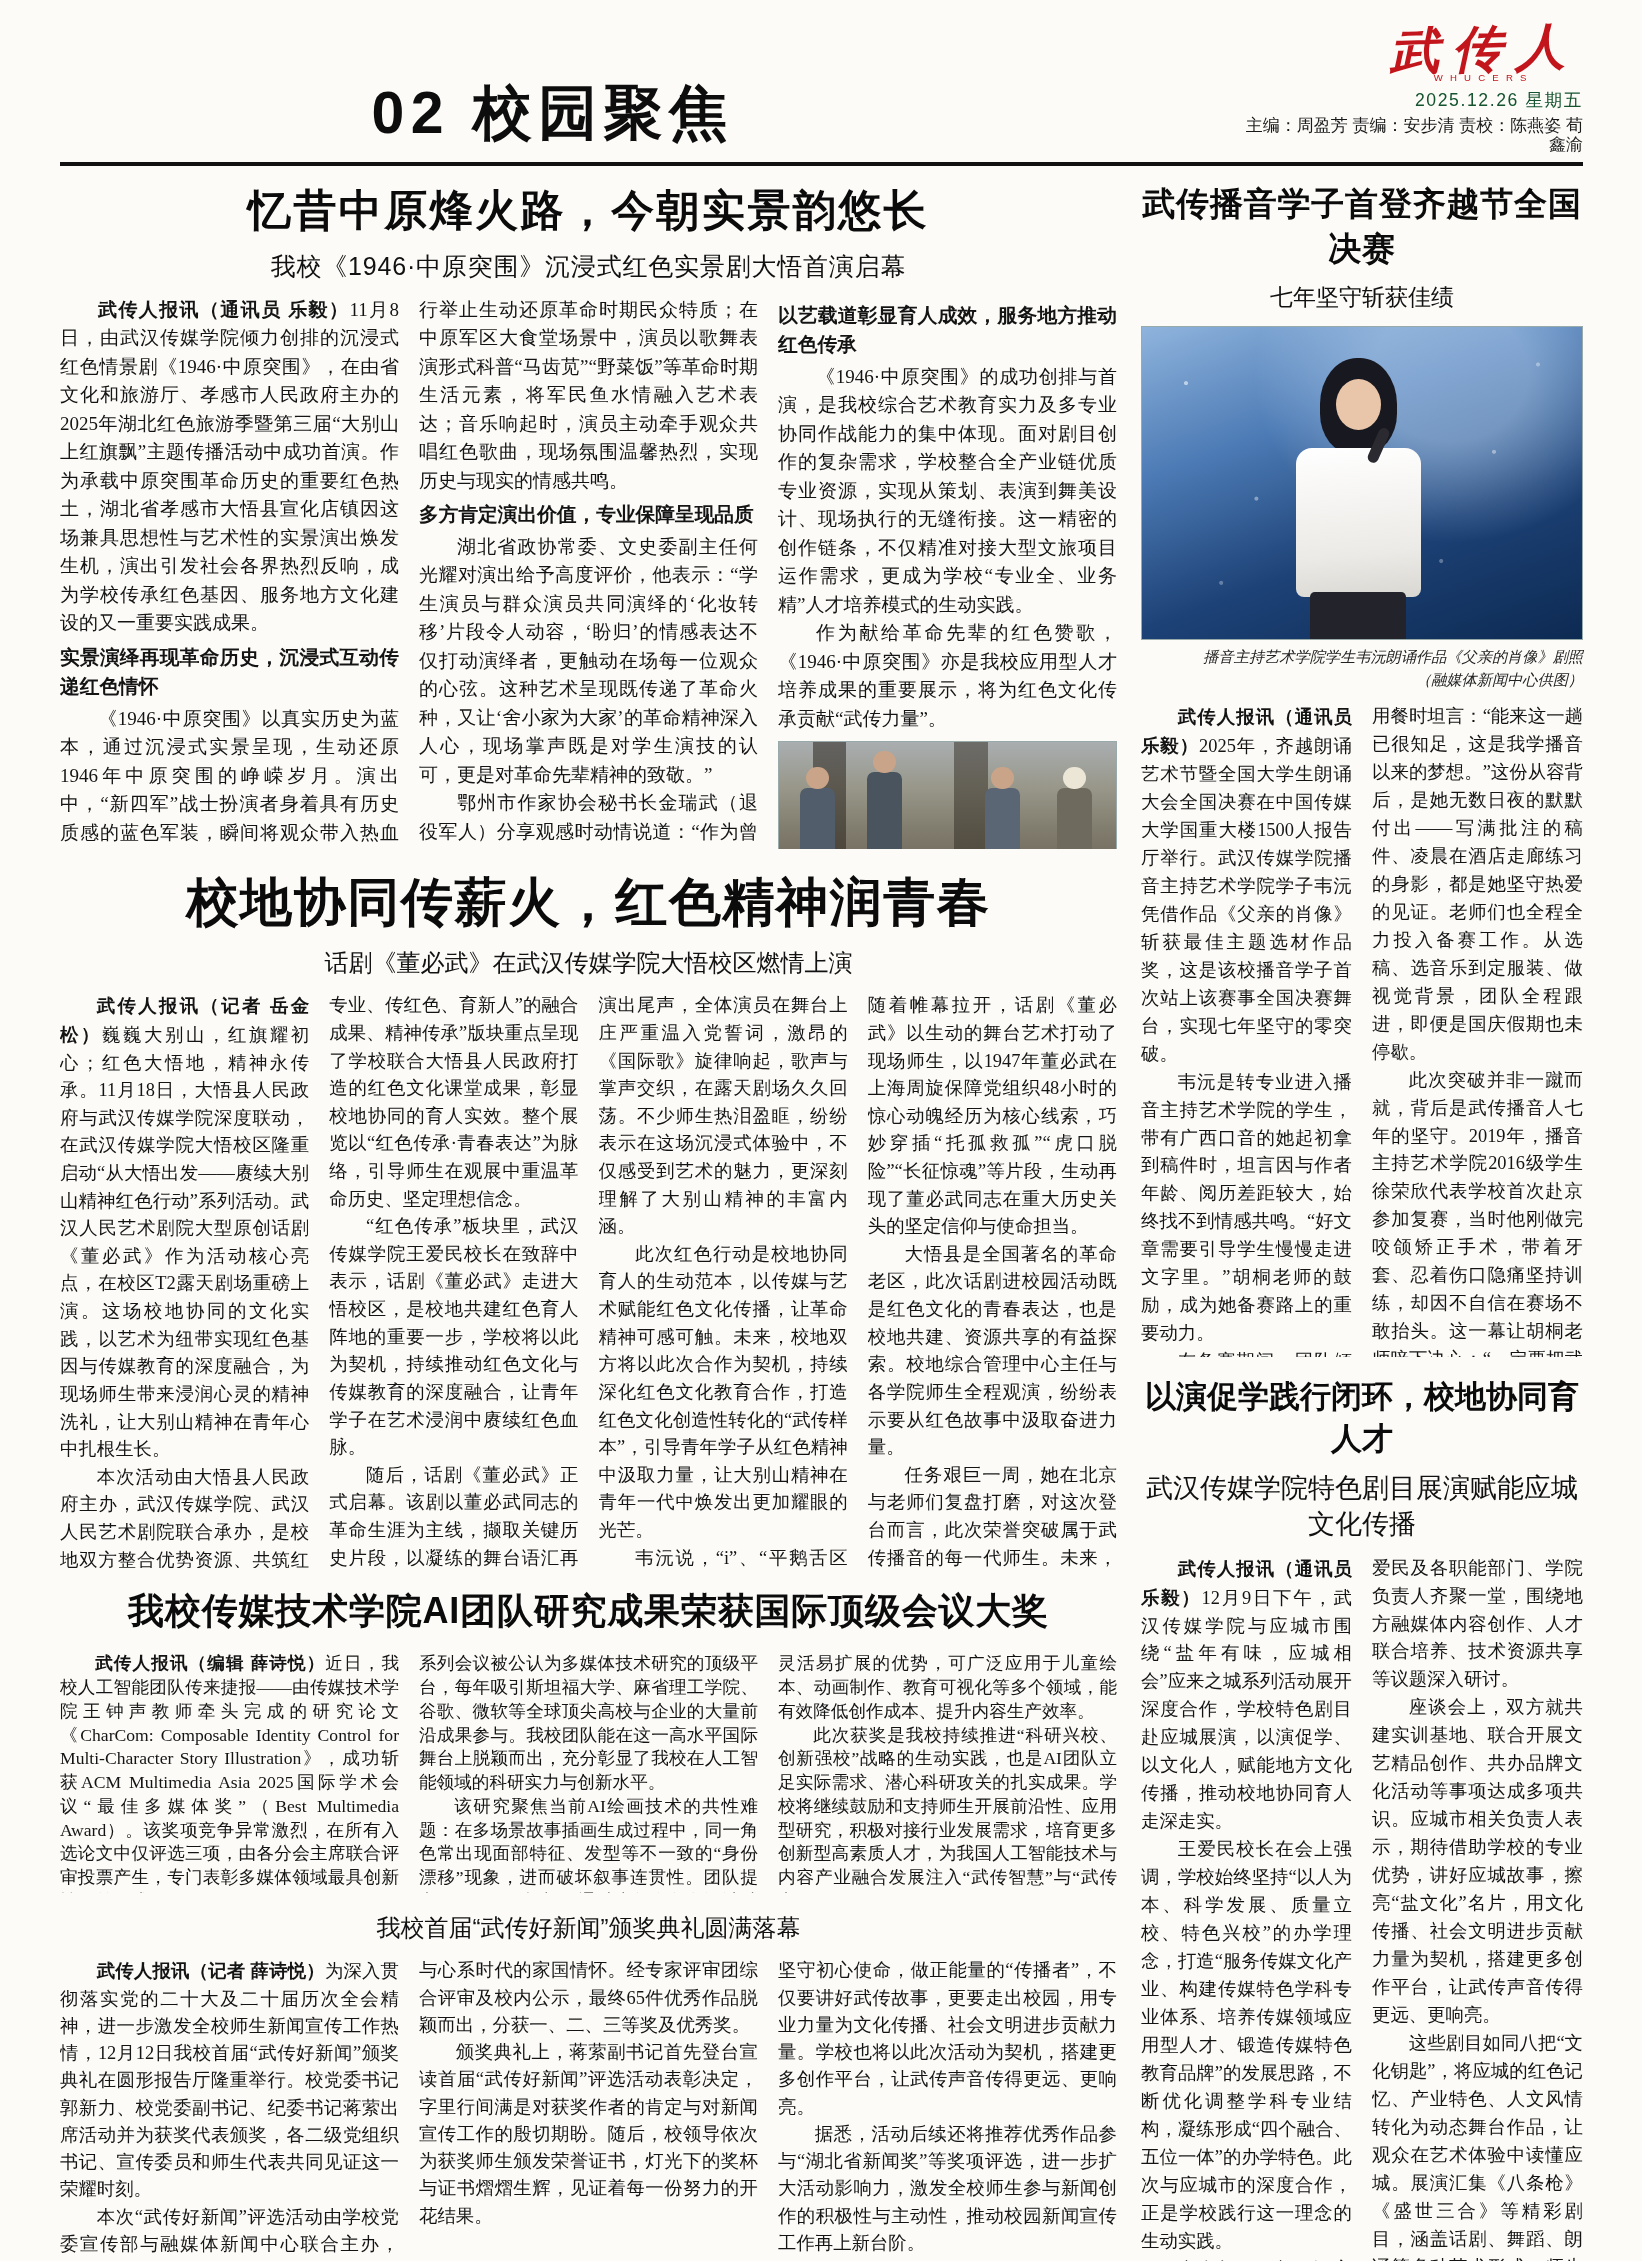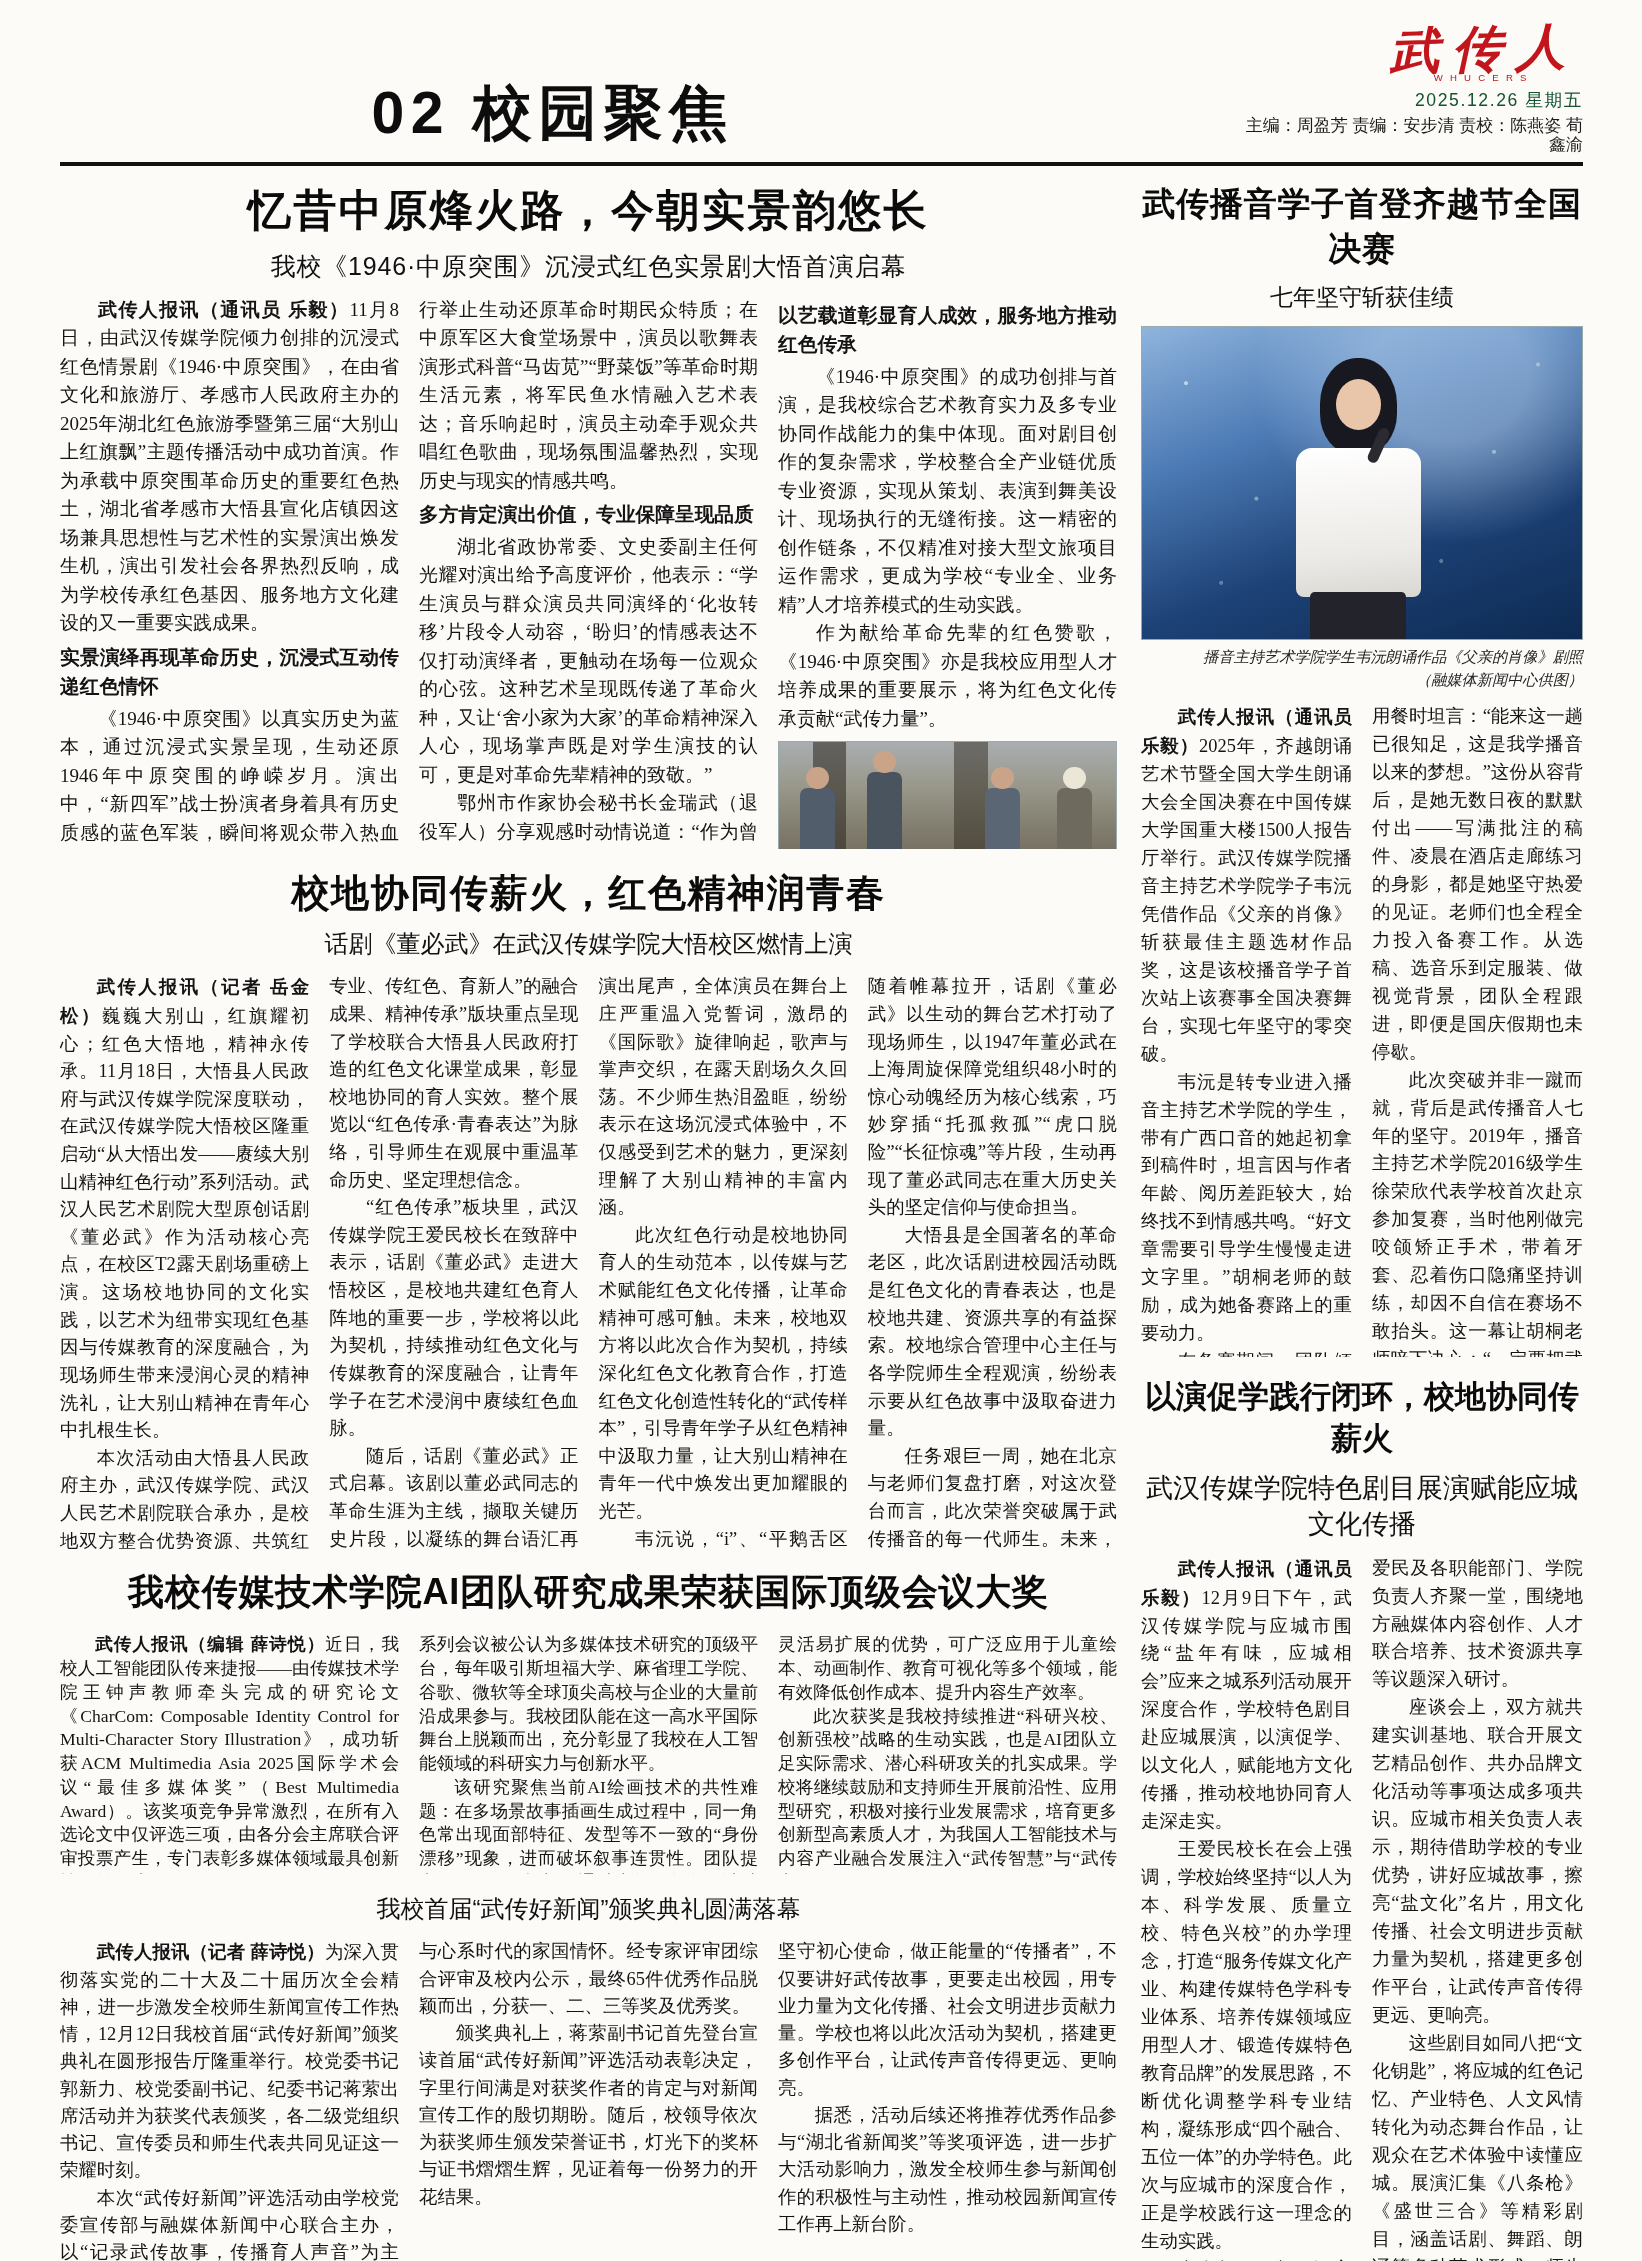"校地协同传薪火，红色精神润青春" .a3 h1 { font-size: 38px -> 52px }
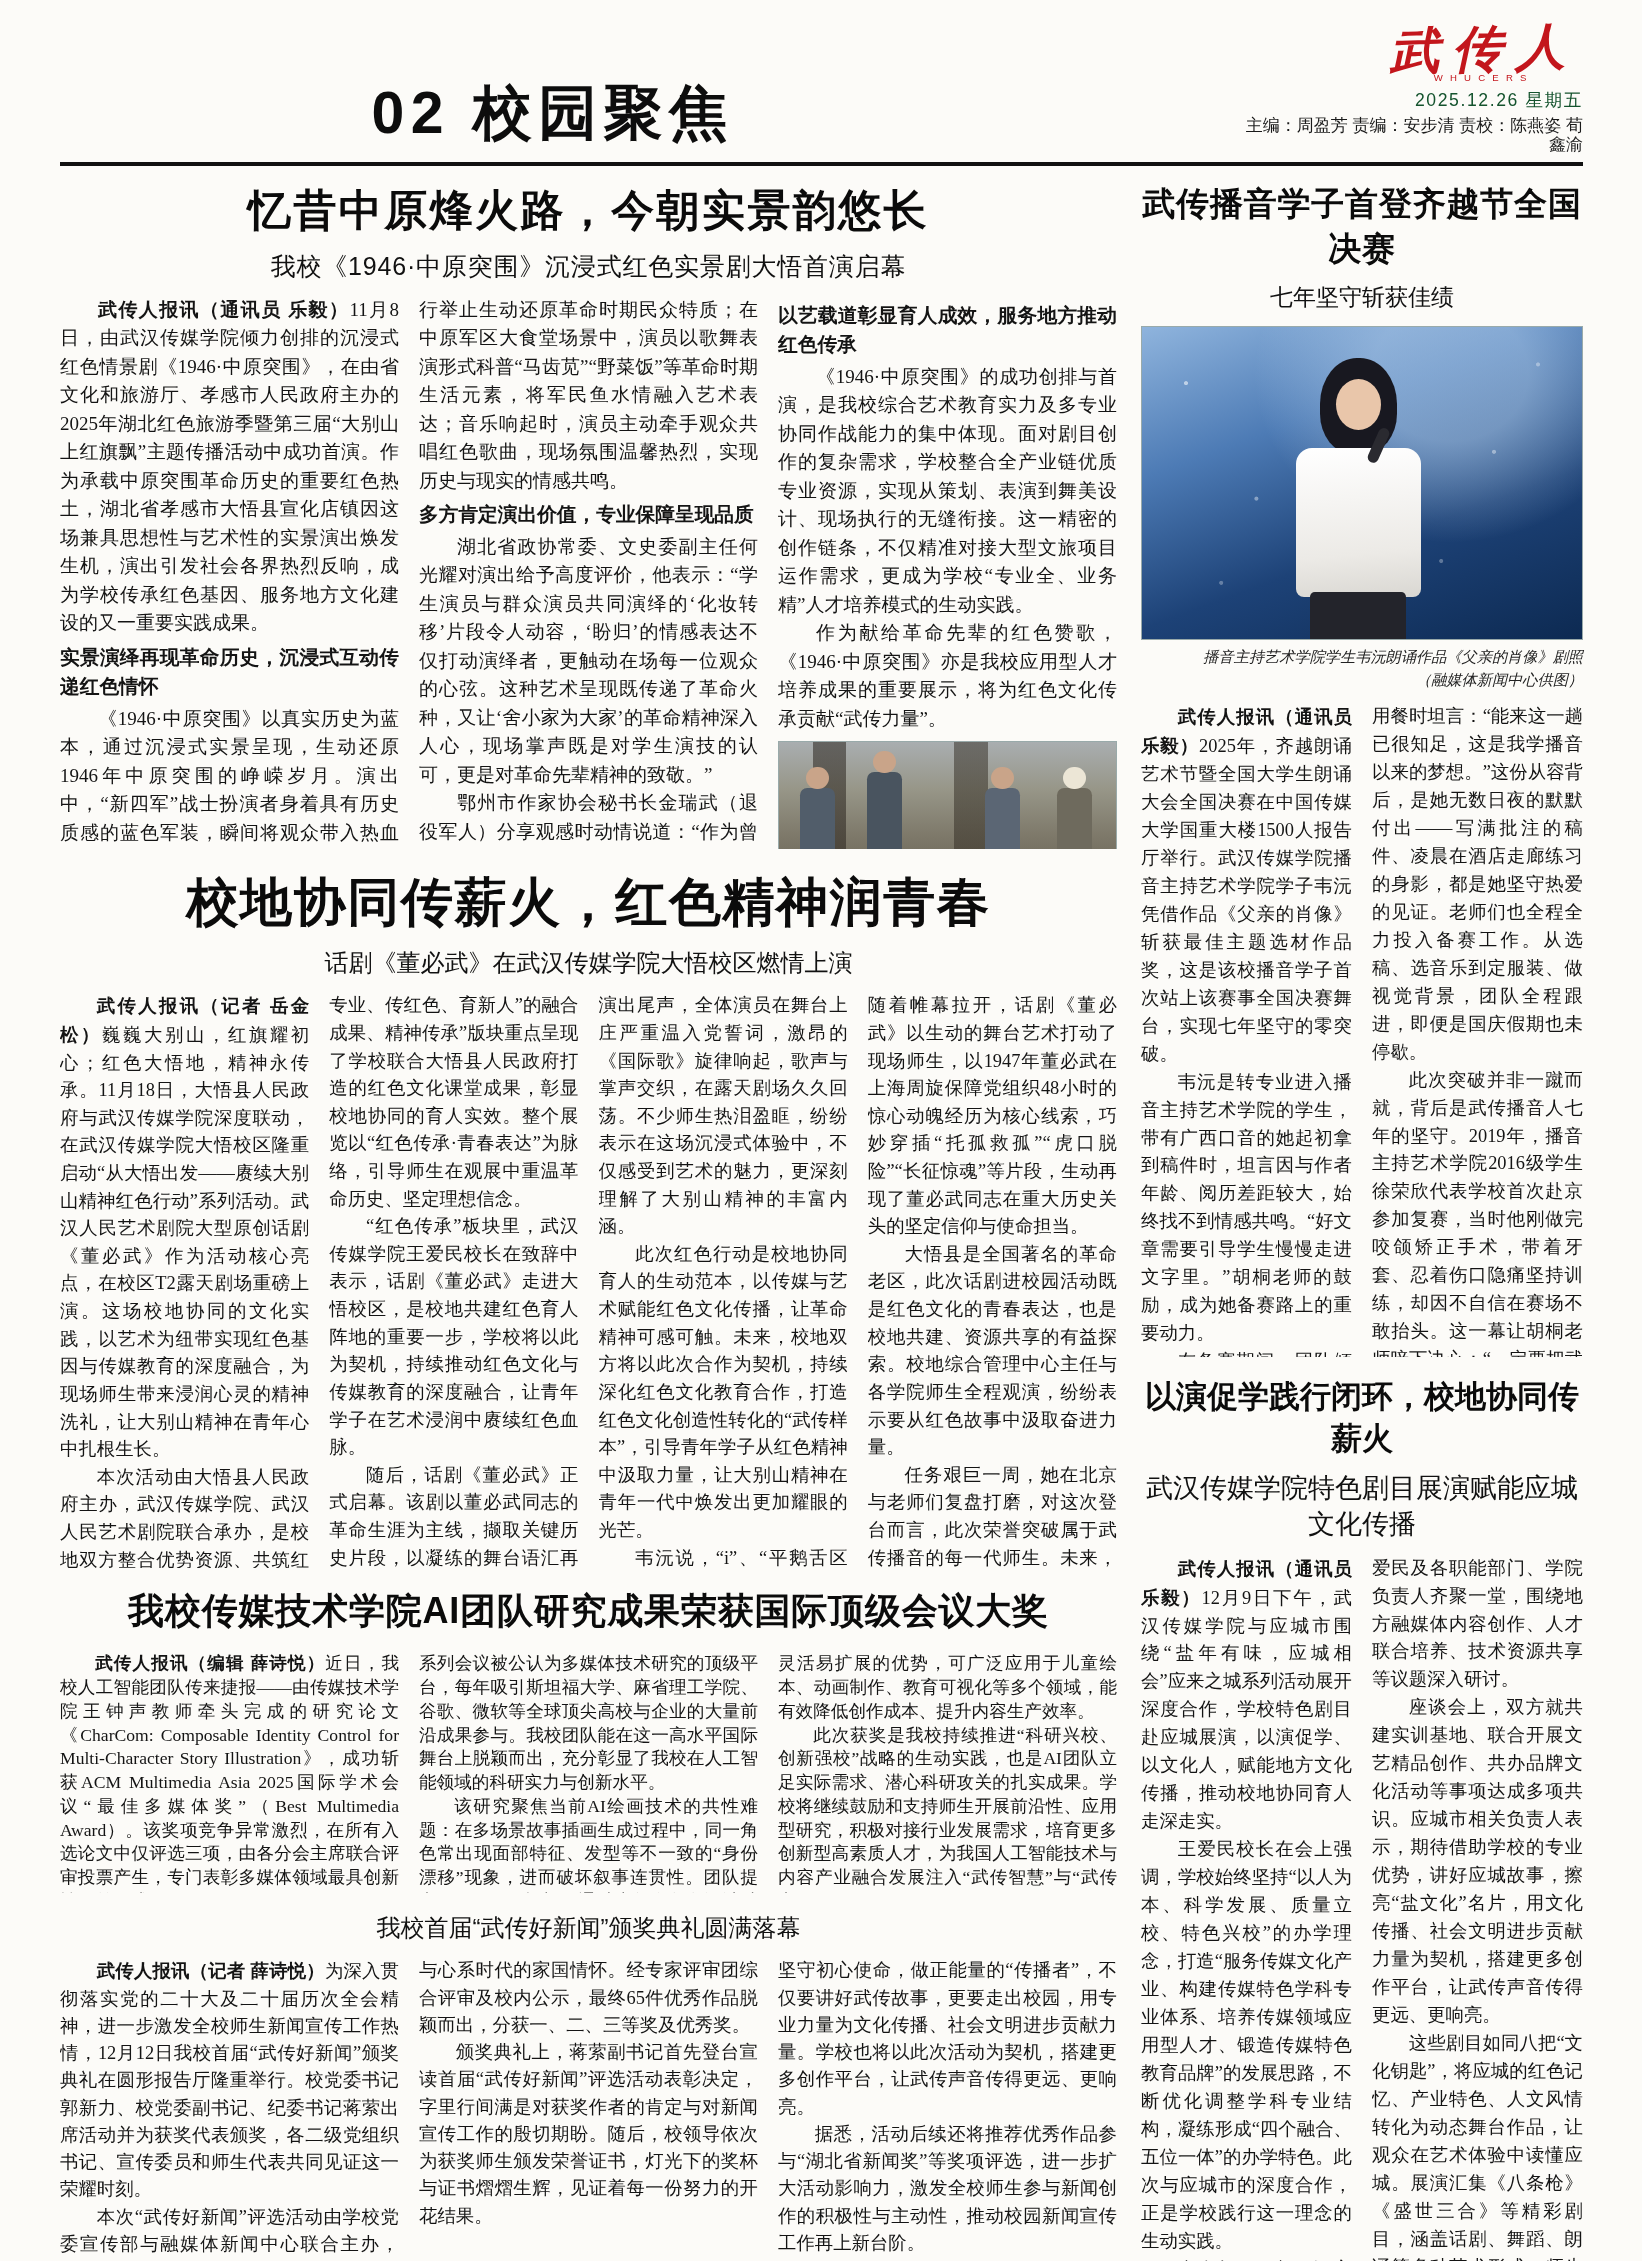"以演促学践行闭环，校地协同传薪火" h1 { text: 传薪火 -> 育人才 }
